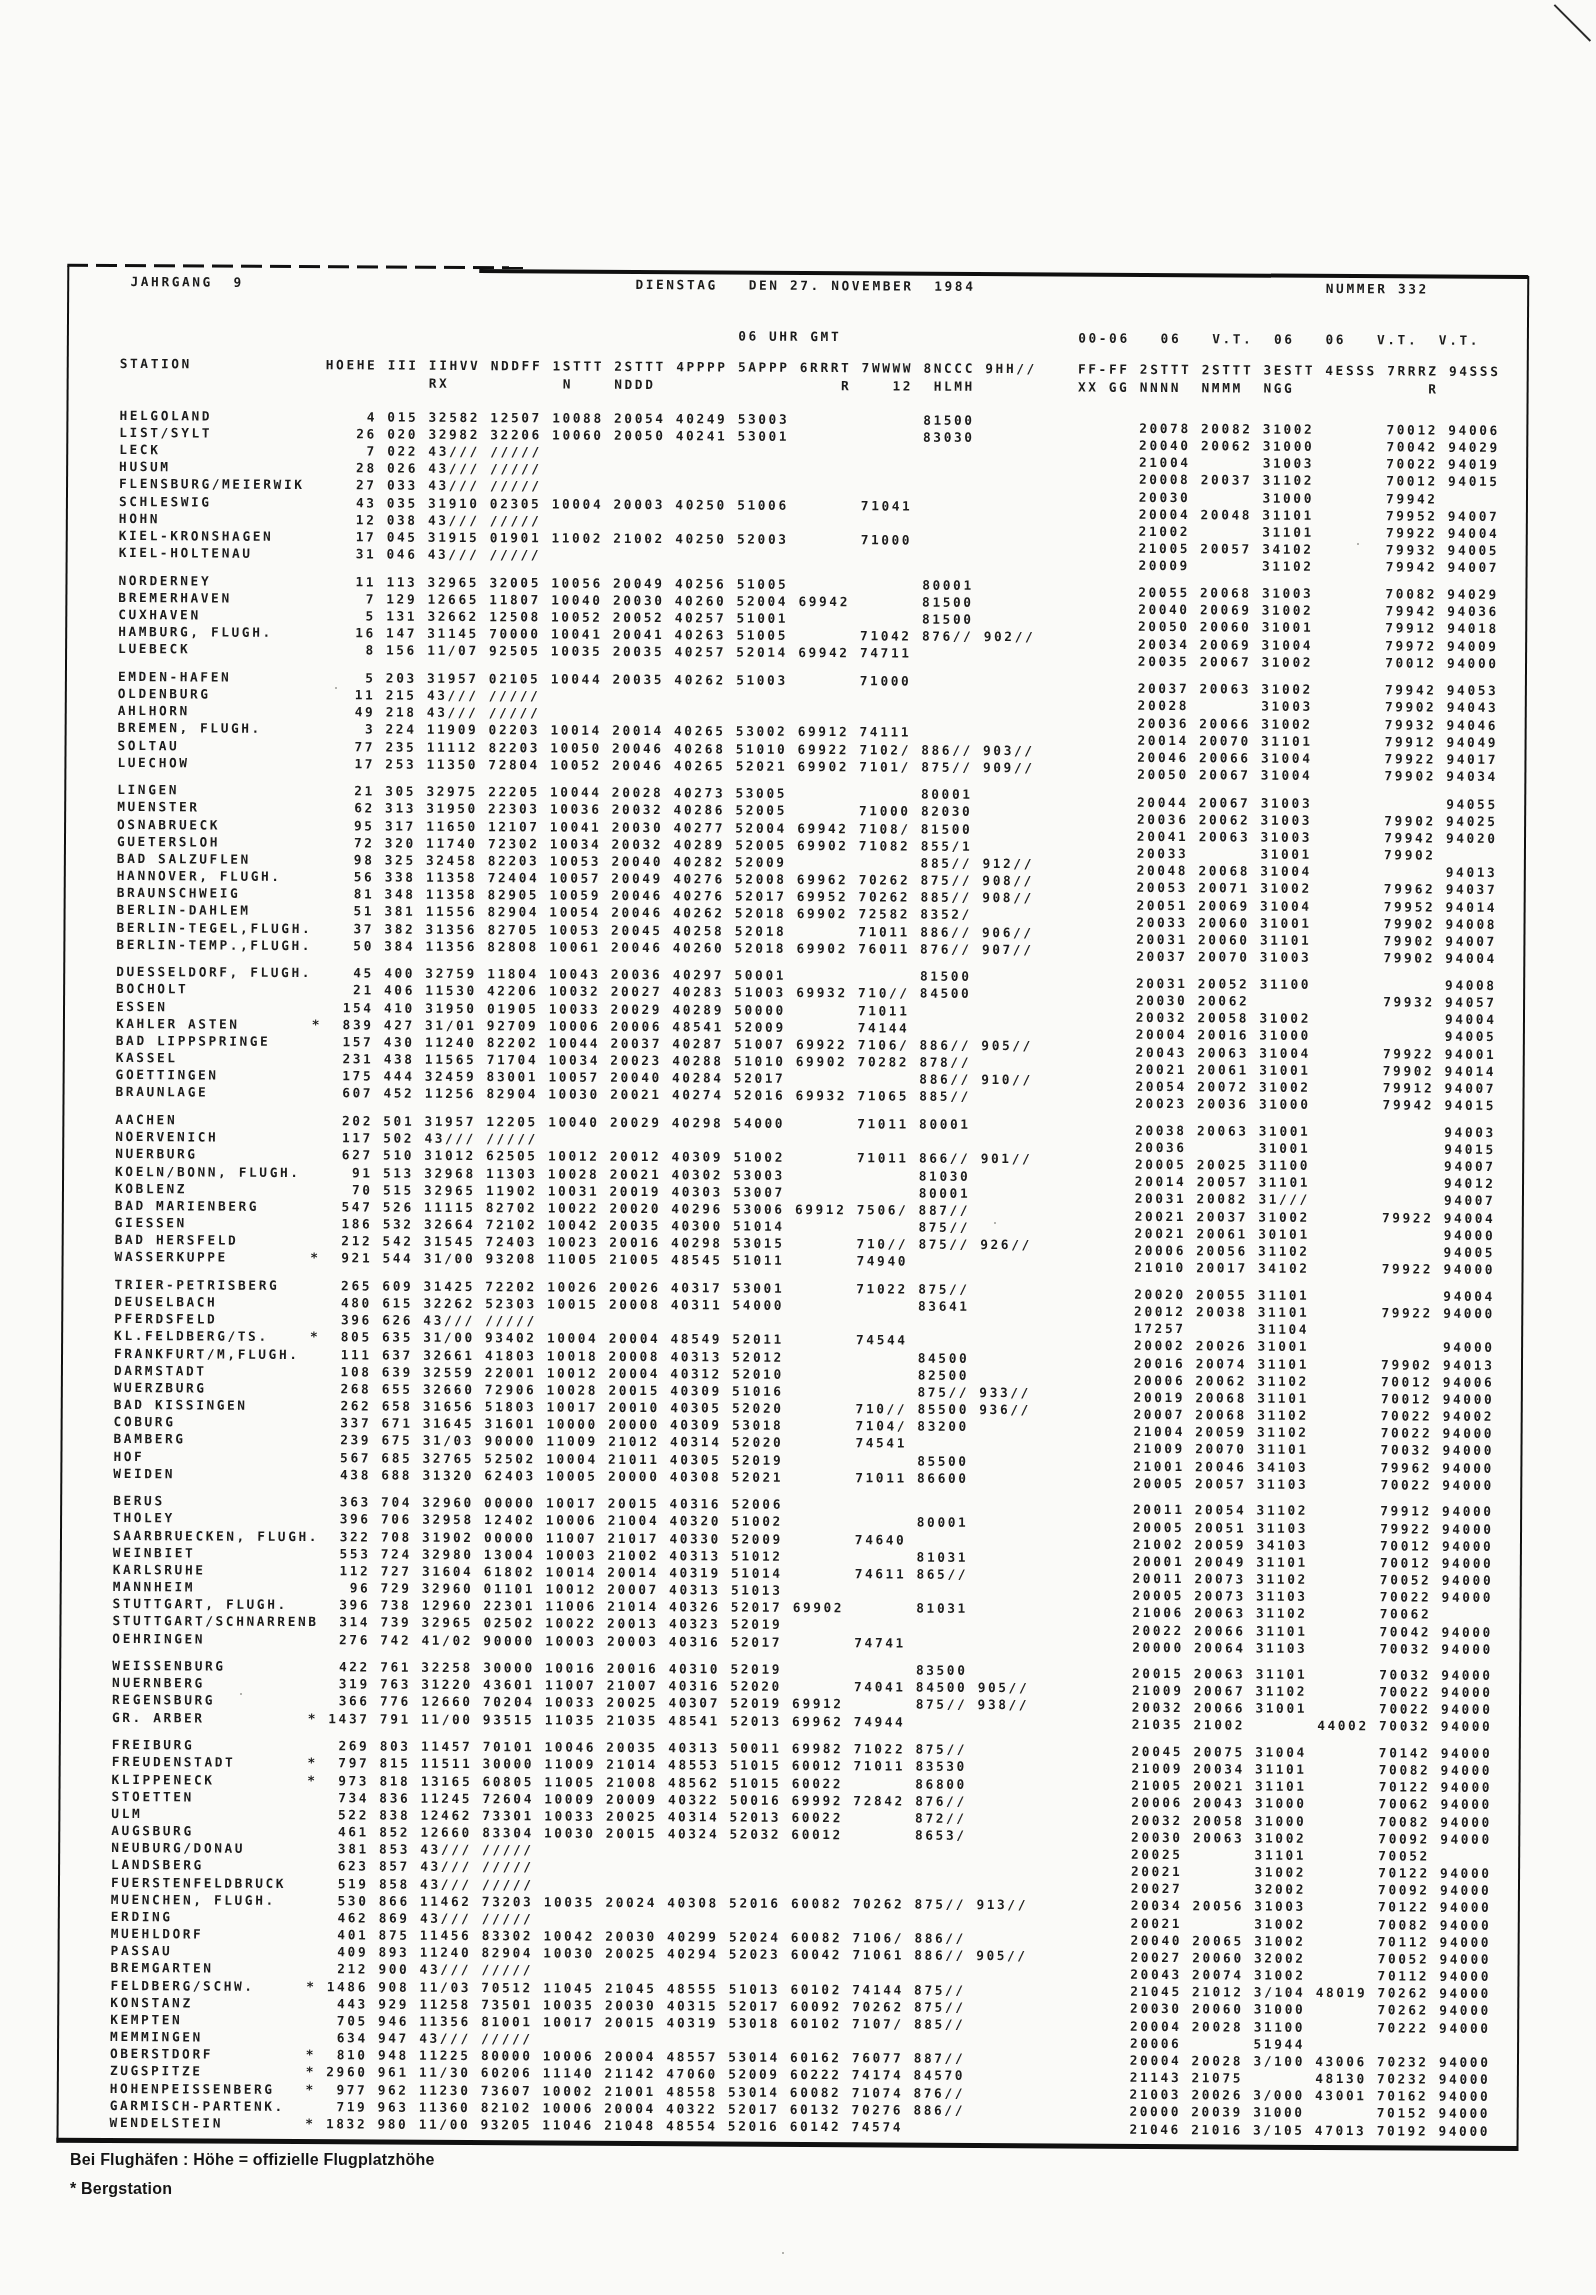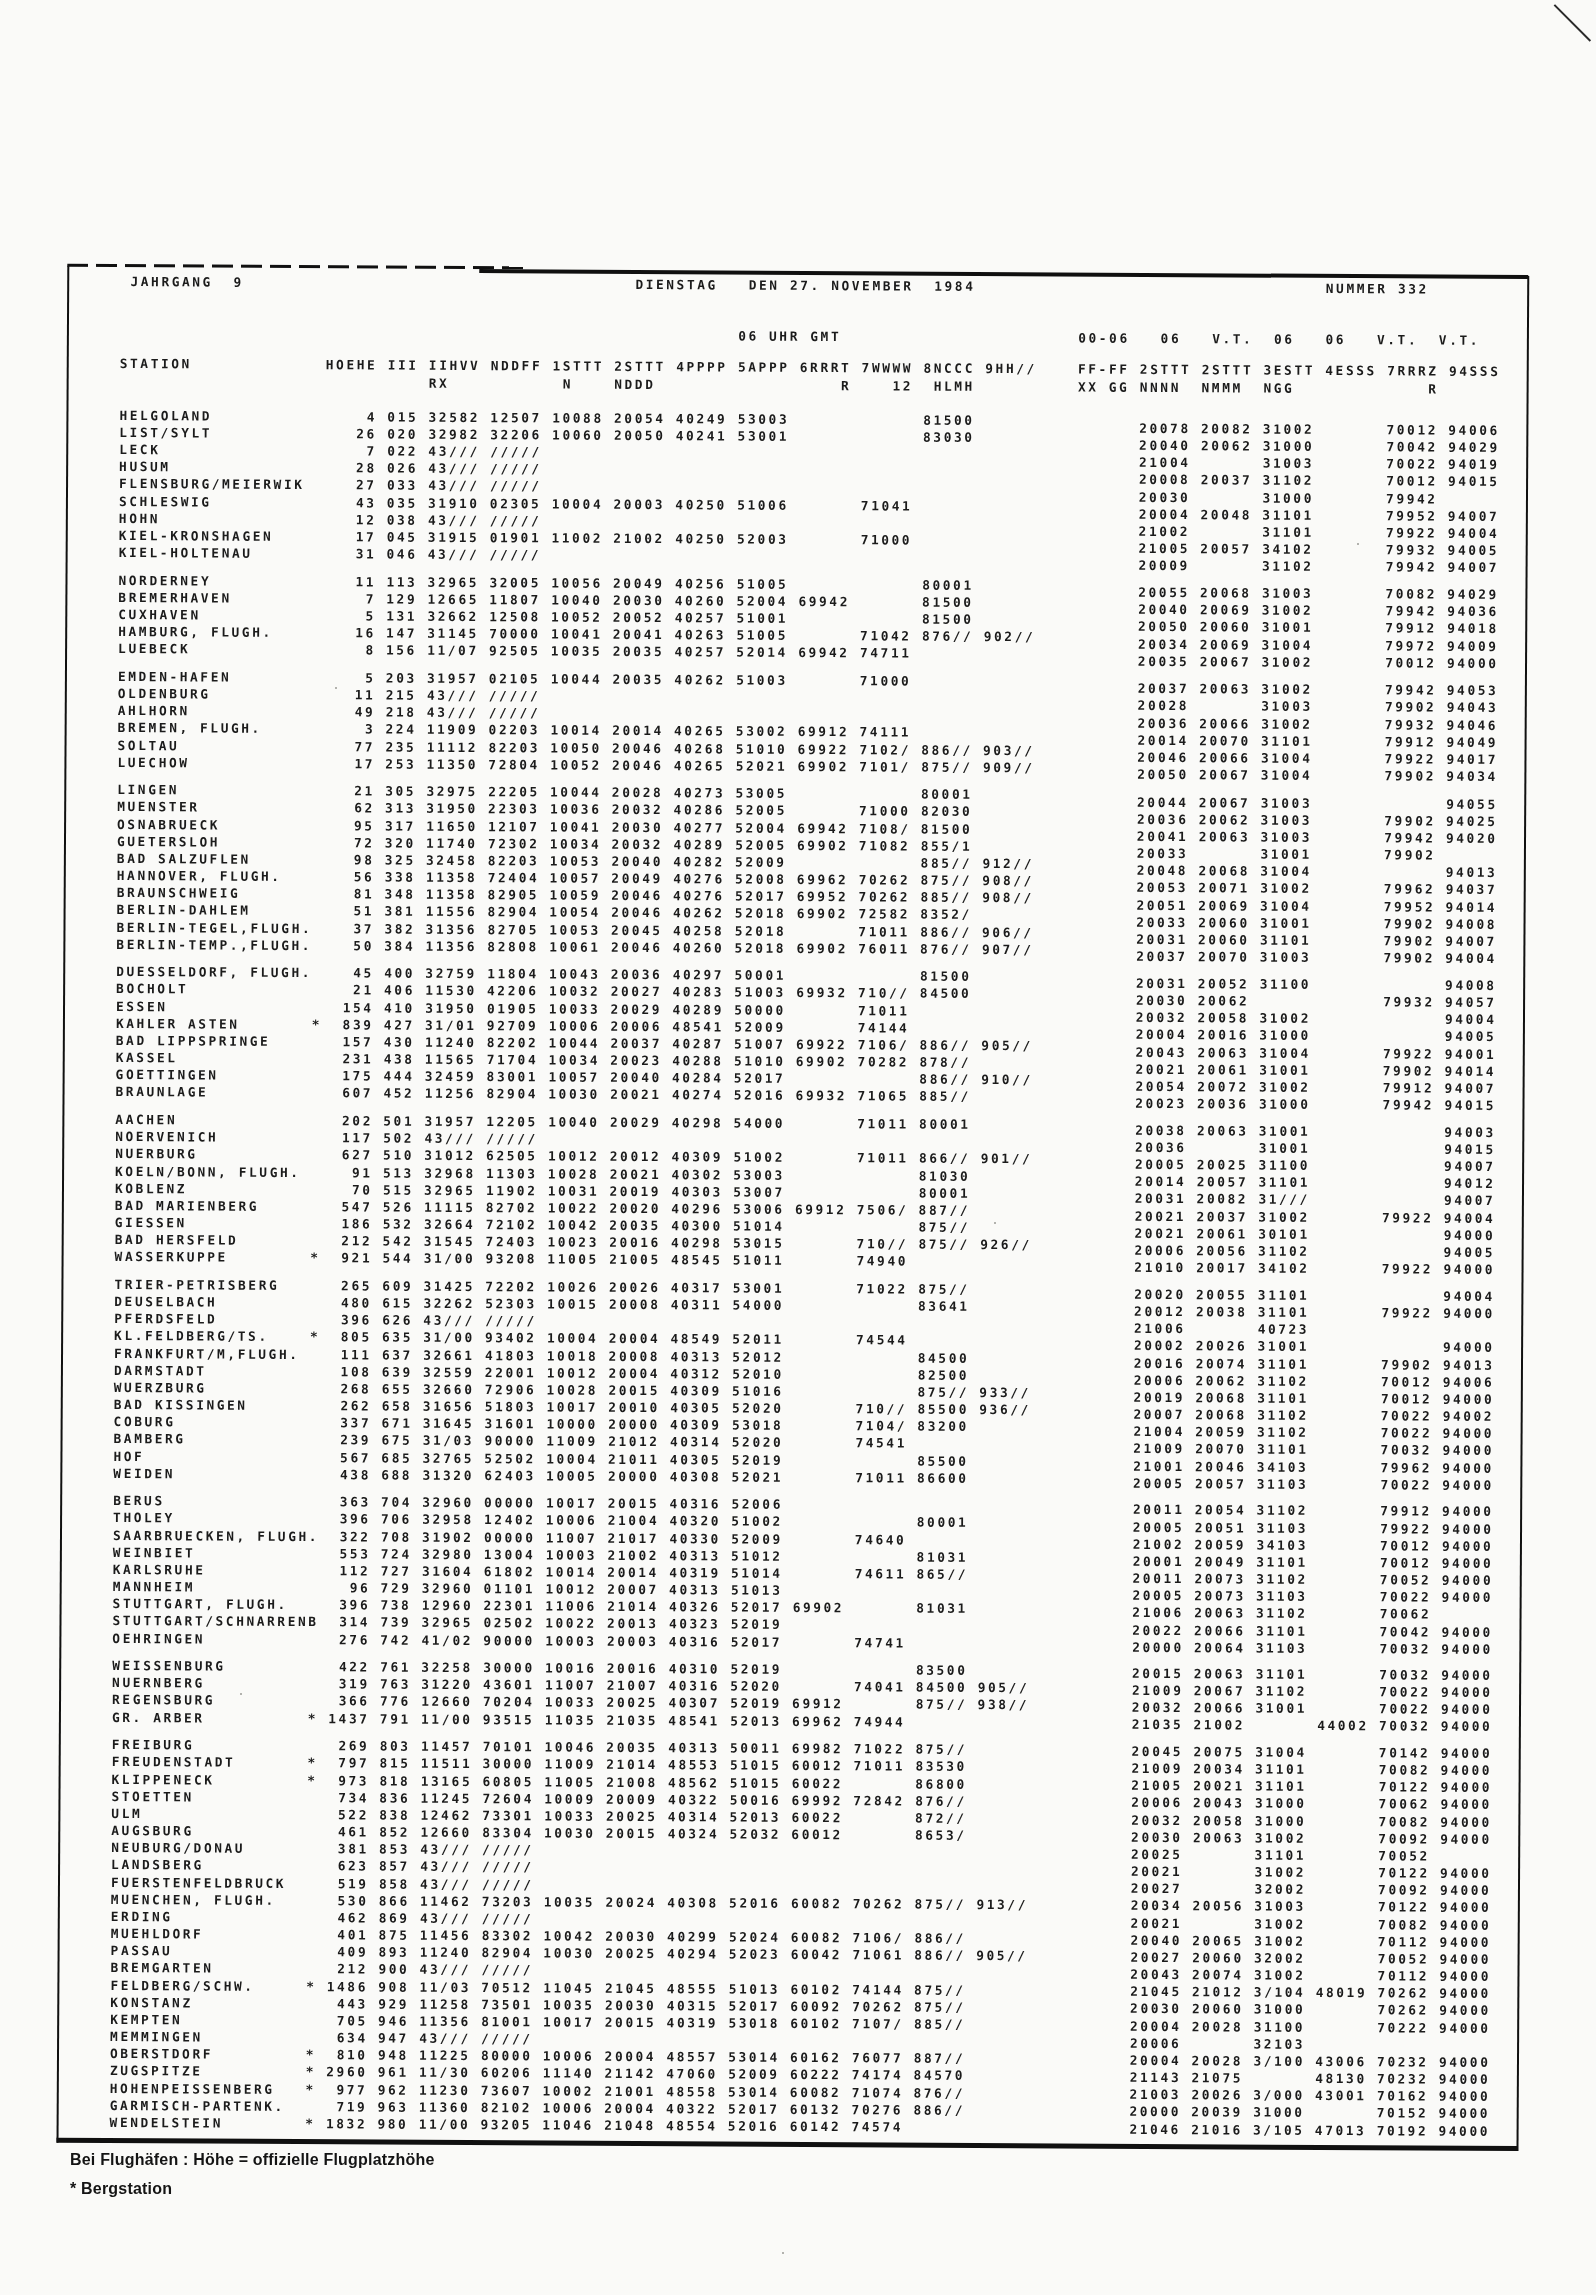"21006 40723" div.mline { text: 21006       40723 -> 17257       31104 }
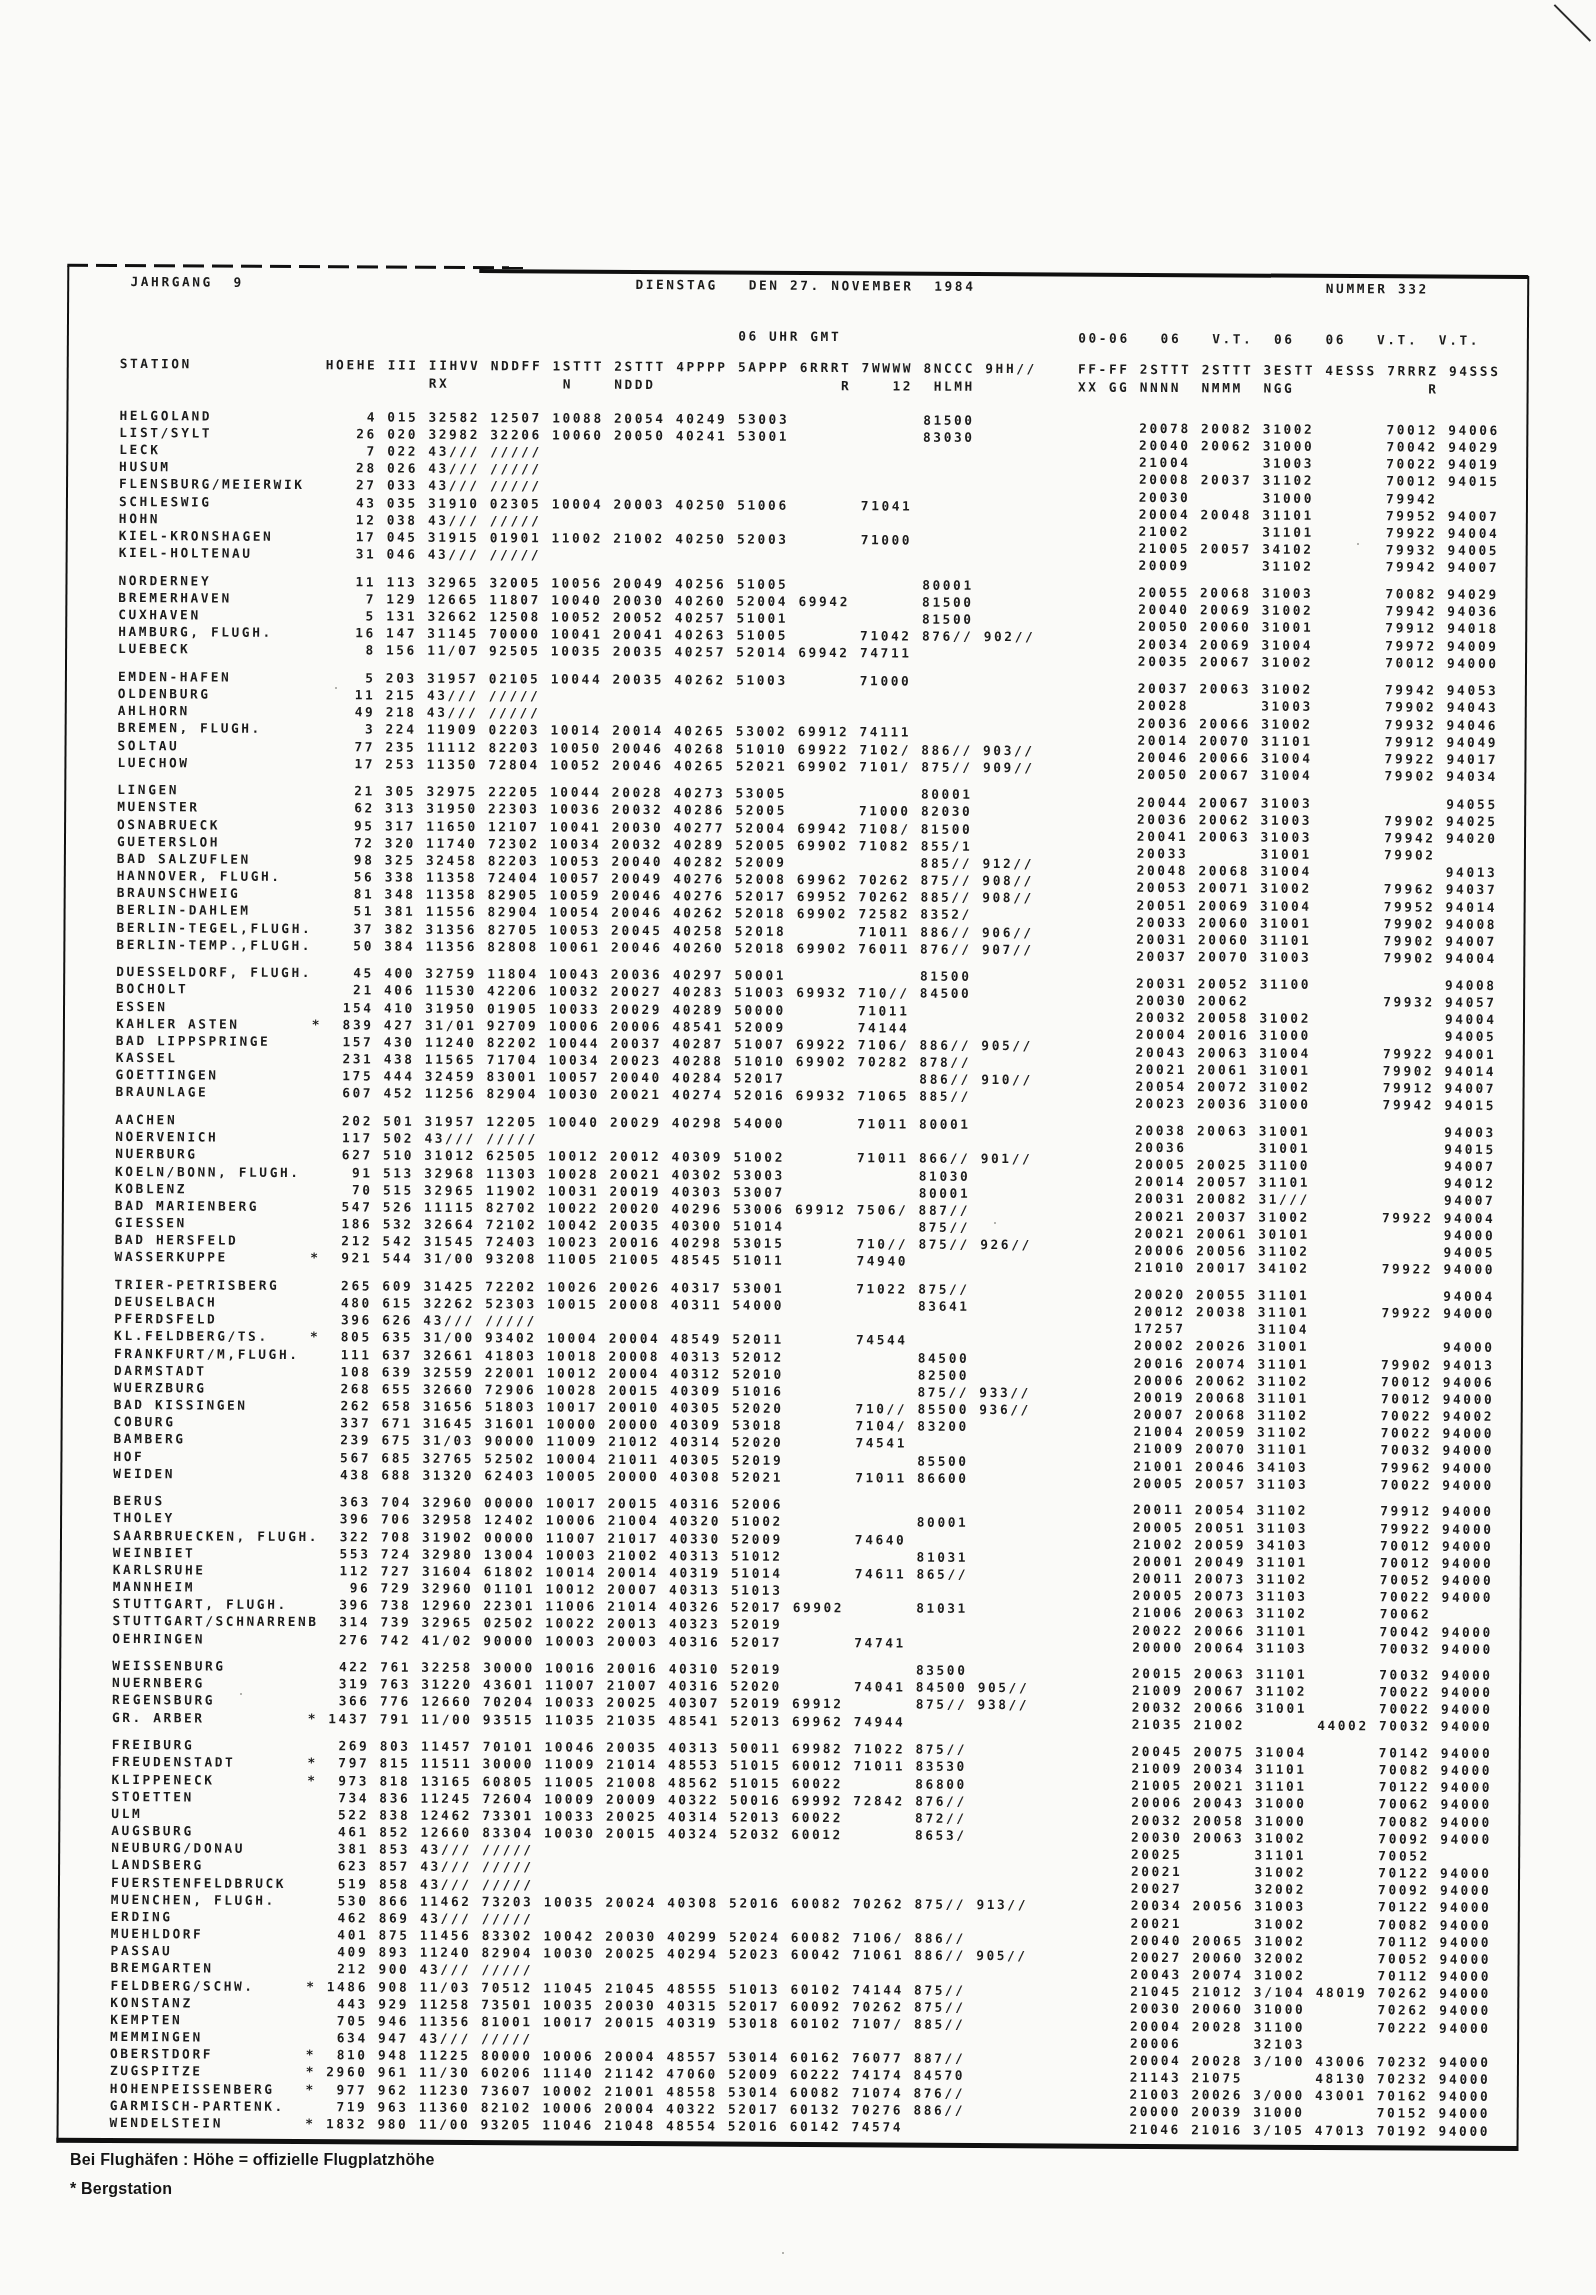"20006 32103" div.mline { text: 32103 -> 51944 }
